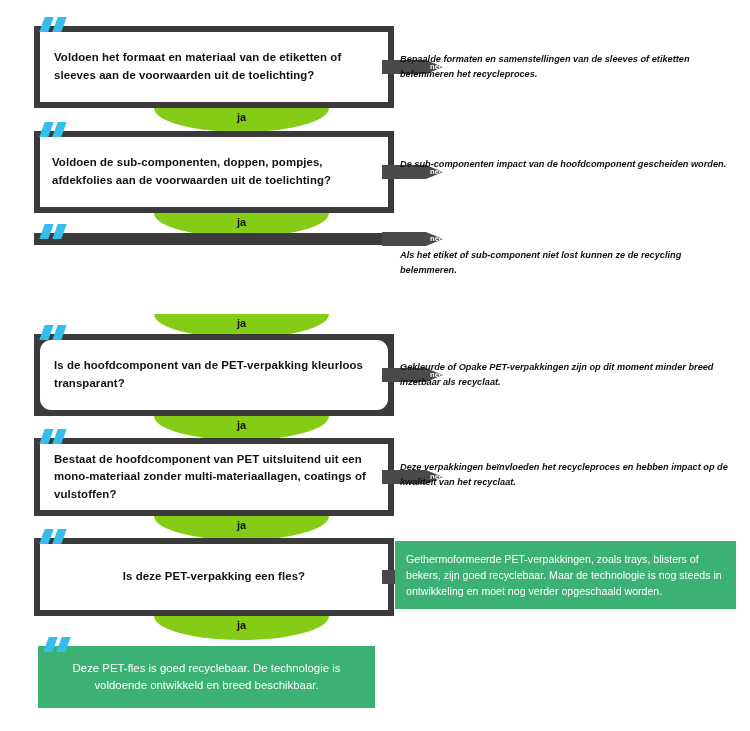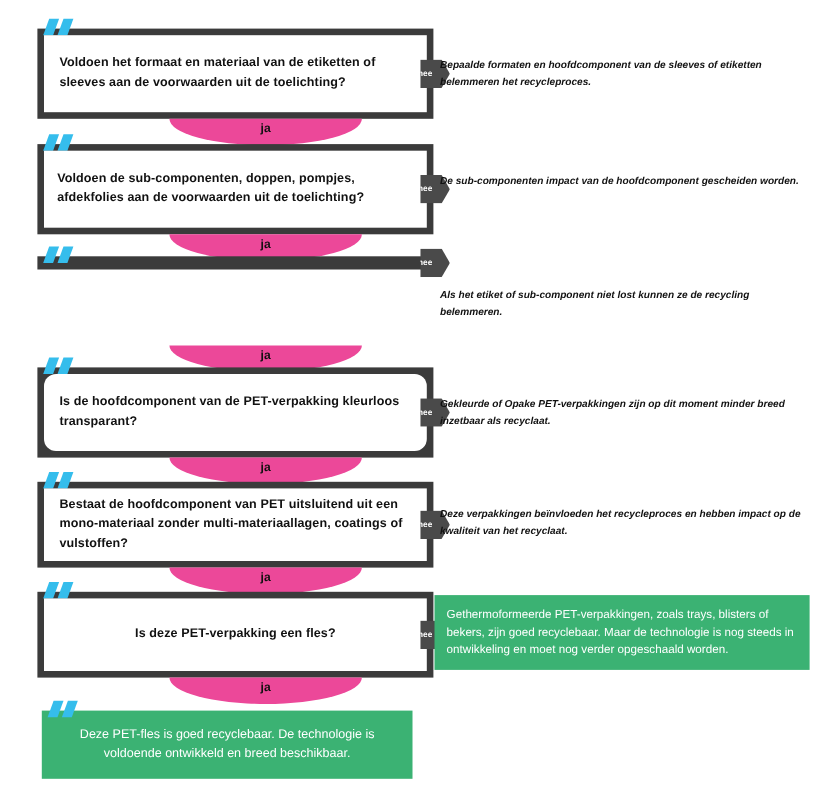"Bepaalde formaten en hoofdcomponent van" div.note { text: hoofdcomponent -> samenstellingen }
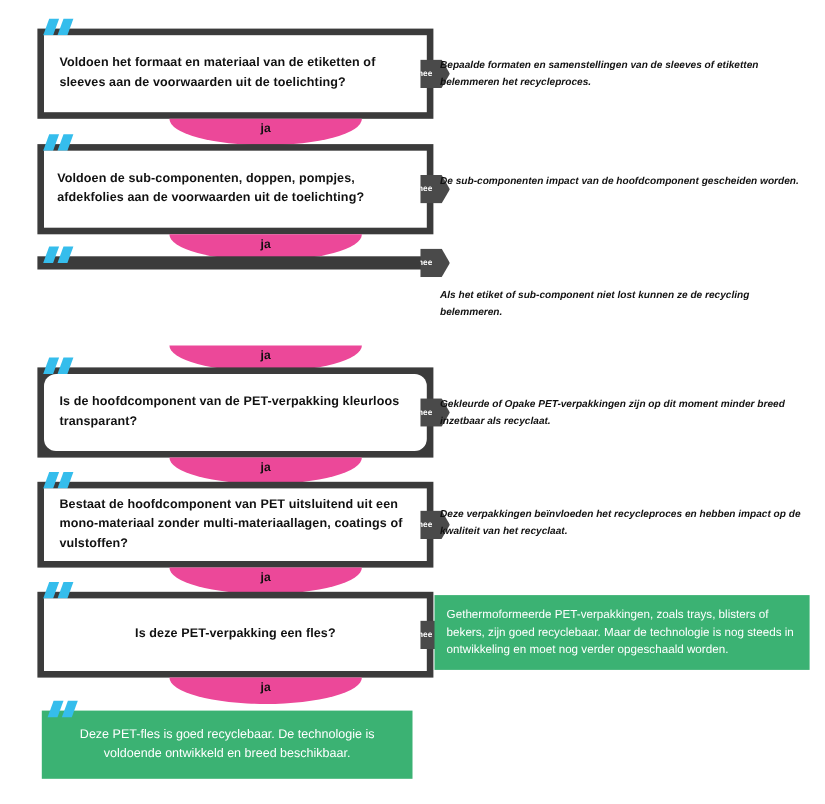"nee" .nee { height: 26px -> 14px; justify-content: flex-start -> flex-end; padding-left: none -> 34px }
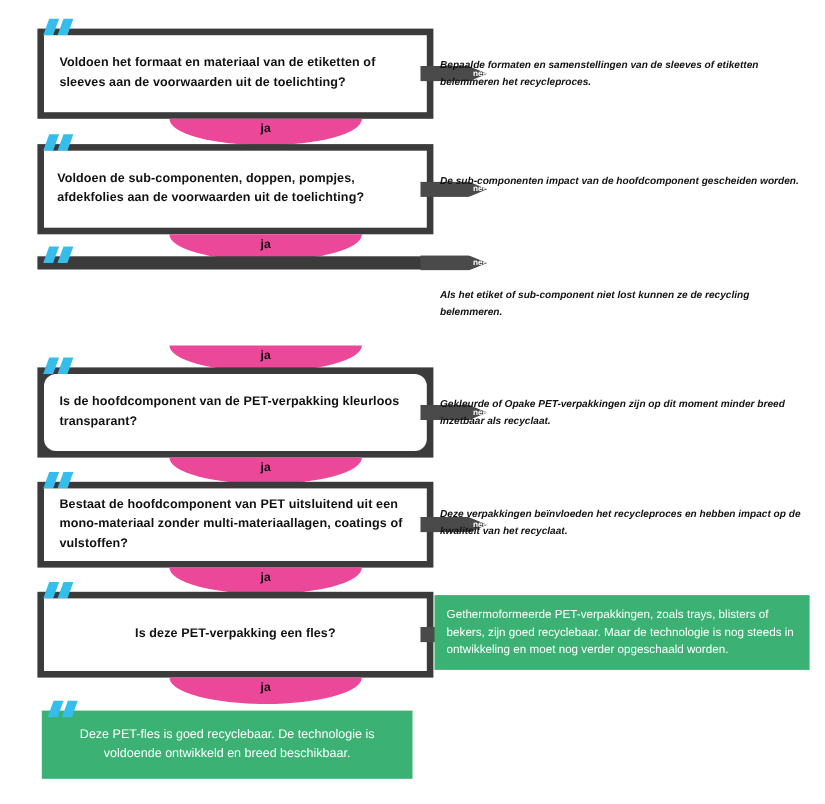"ja" .ja { background: #ec4899 -> #84cc16 }
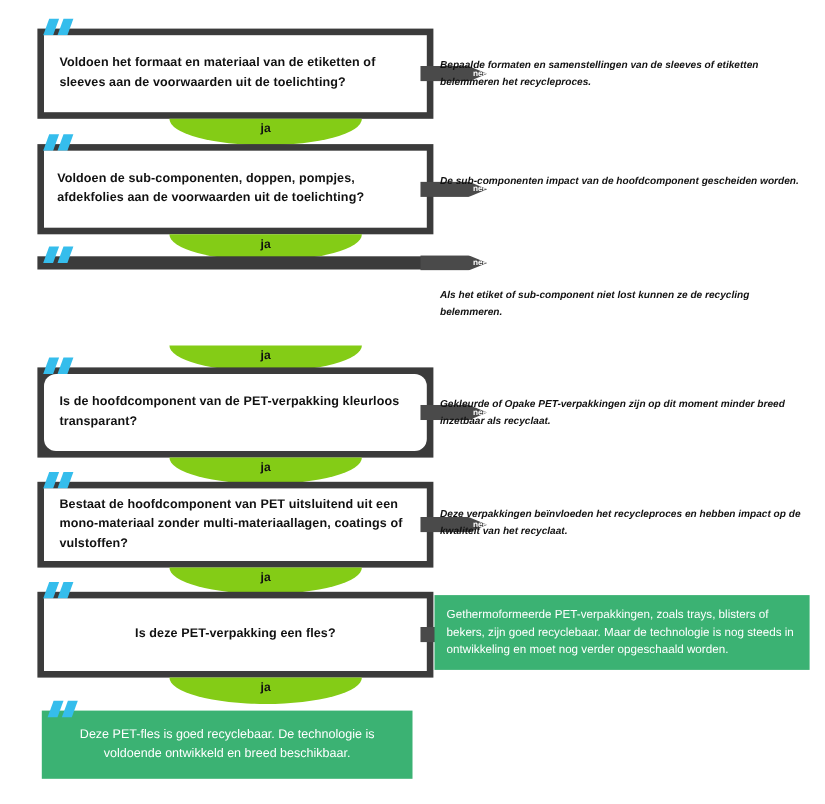"Als het etiket of sub-component" div.note { top: 28px -> 15px }
